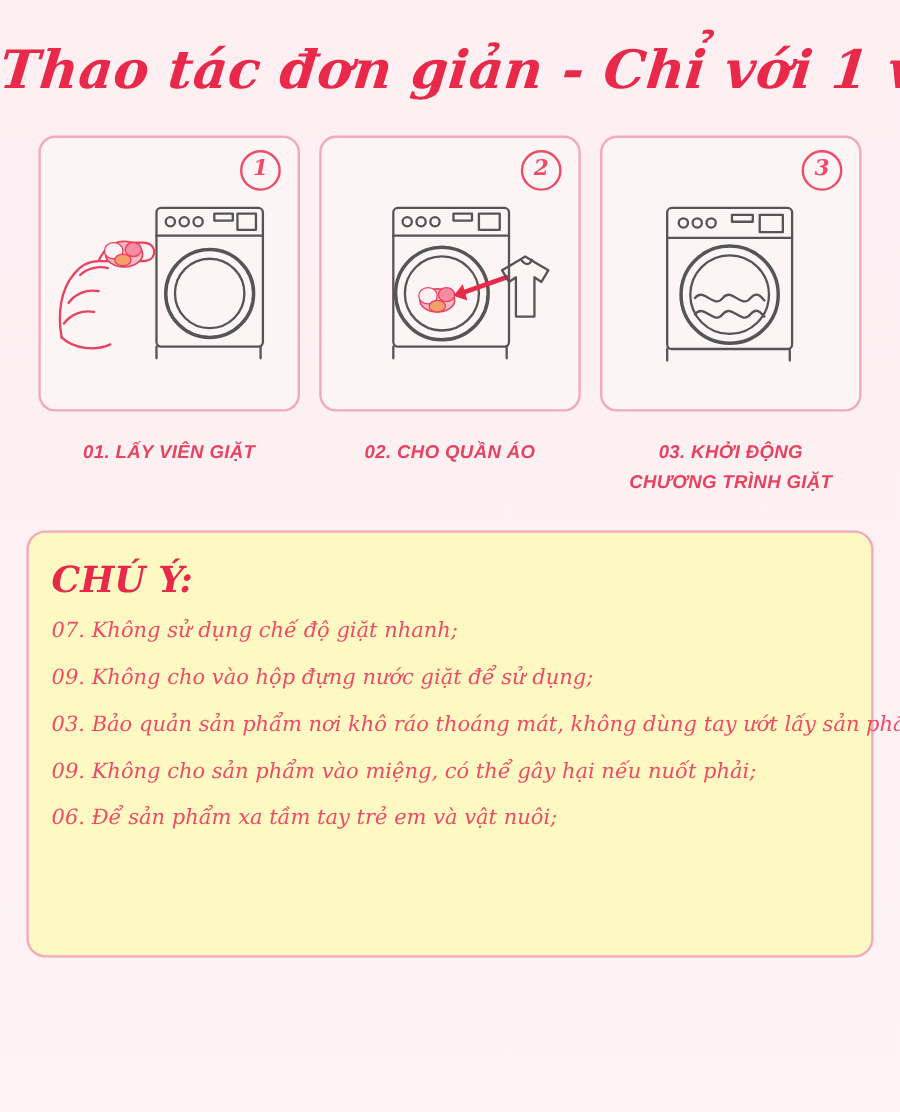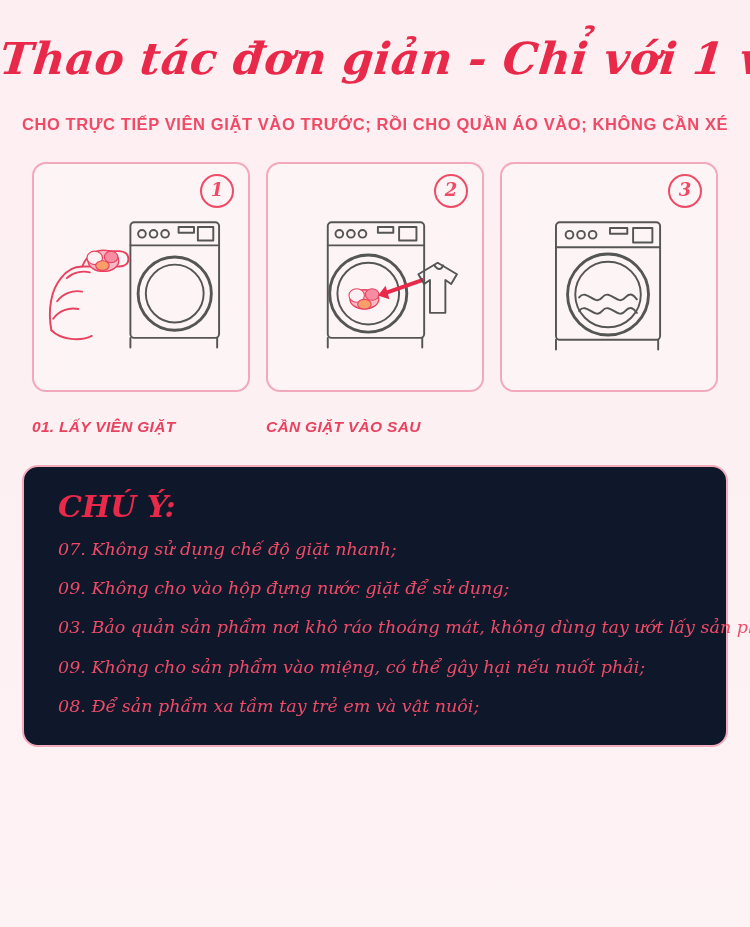"CHO TRỰC TIẾP VIÊN GIẶT" div.subtitle { html: <div>CHO TRỰC TIẾP VIÊN GIẶT VÀO TRƯỚC; RỒI CHO QUẦN ÁO VÀO; KHÔNG CẦN XÉ</div> -> none }
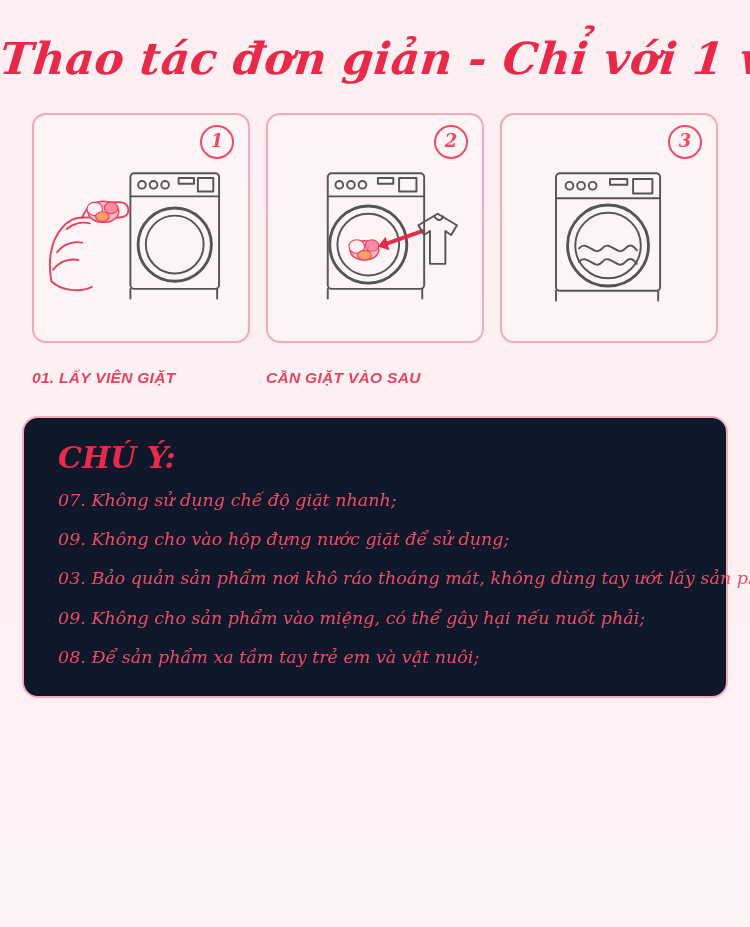"01. LẤY VIÊN GIẶT" .step-caption { text-align: none -> center }
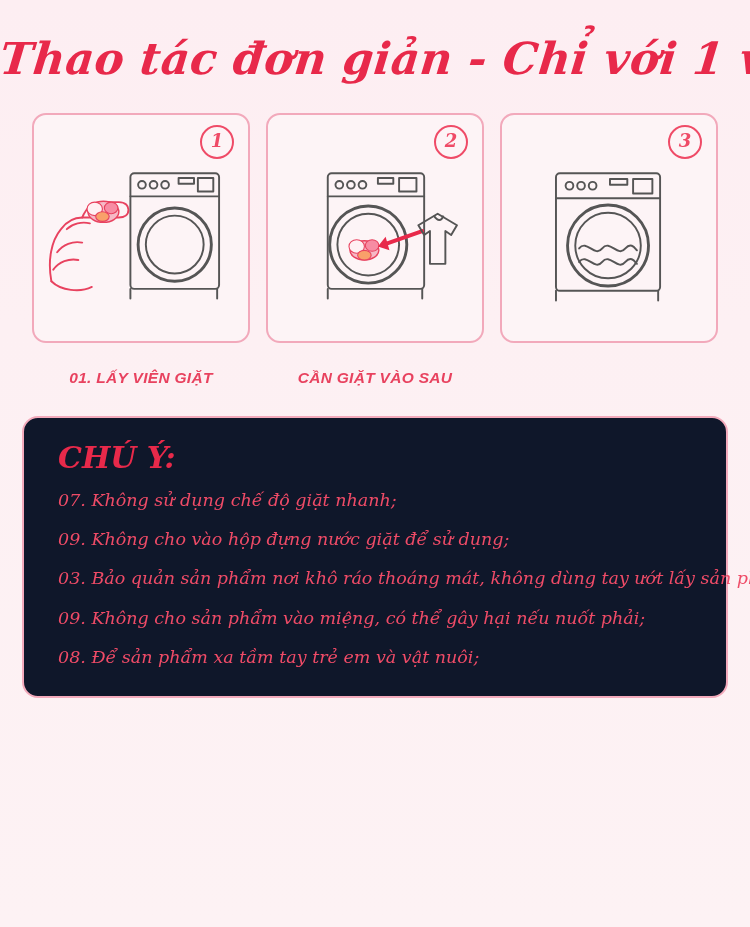"02. CHO QUẦN ÁO" div { html: none -> <div>02. CHO QUẦN ÁO</div> }
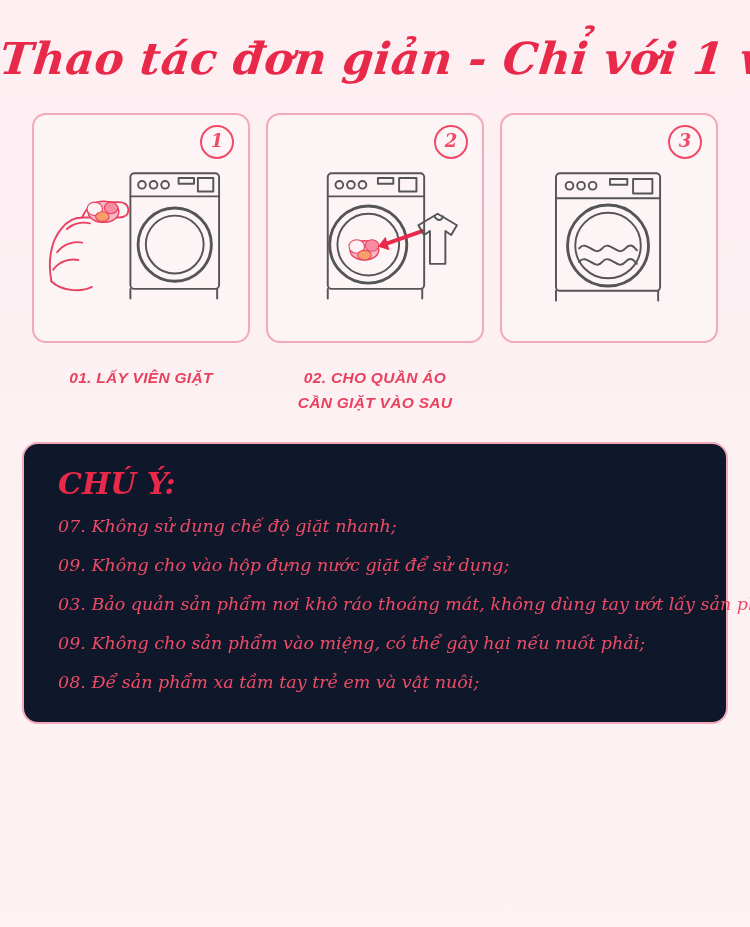"03. KHỞI ĐỘNG" div.step-caption { html: none -> <div> <div>03. KHỞI ĐỘNG</div> <div>CHƯƠNG TRÌNH GIẶT</div> </div> }
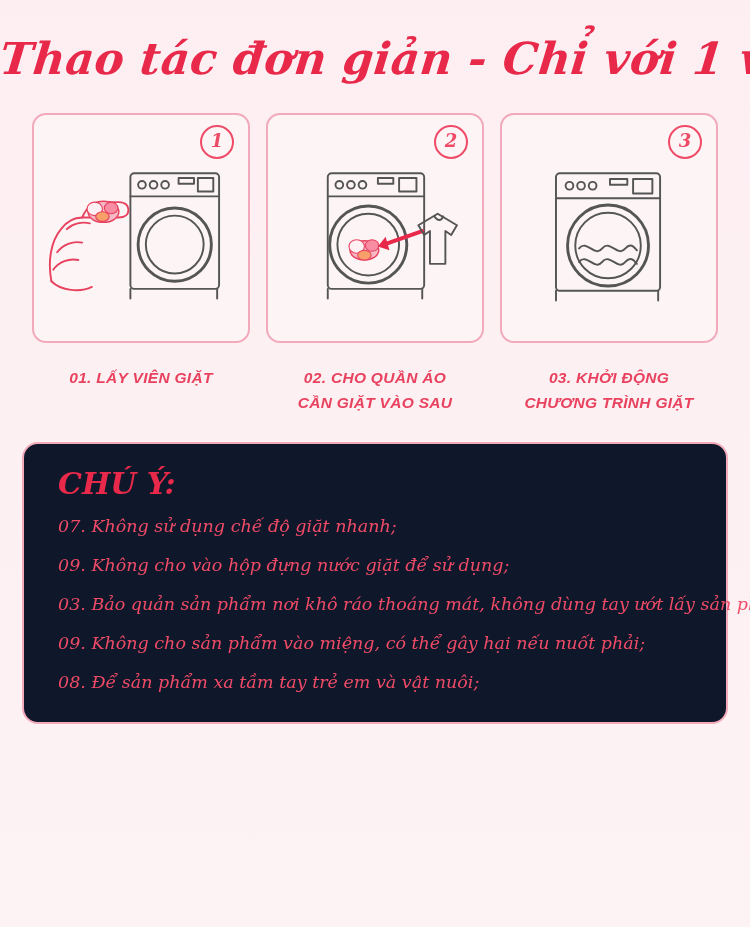"CẦN GIẶT VÀO SAU" div { html: <div>CẦN GIẶT VÀO SAU</div> -> none }
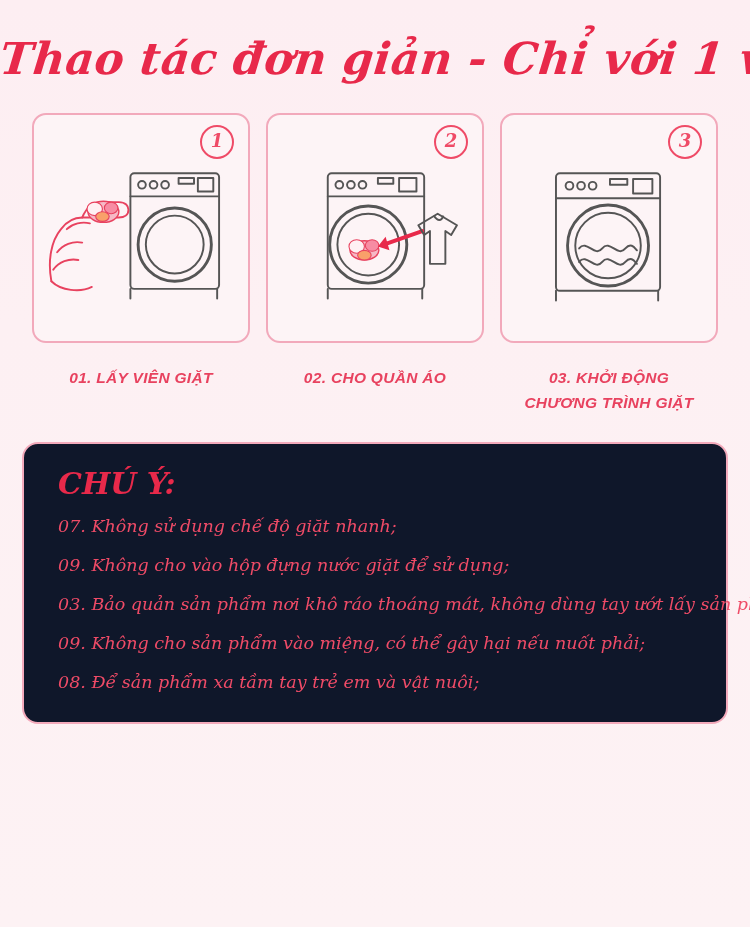"CHÚ Ý:" .notes { background: #0f172a -> #fef9c3; height: 282px -> 356px; padding: 22px 26px 26px 34px -> 22px 26px 26px 19px }
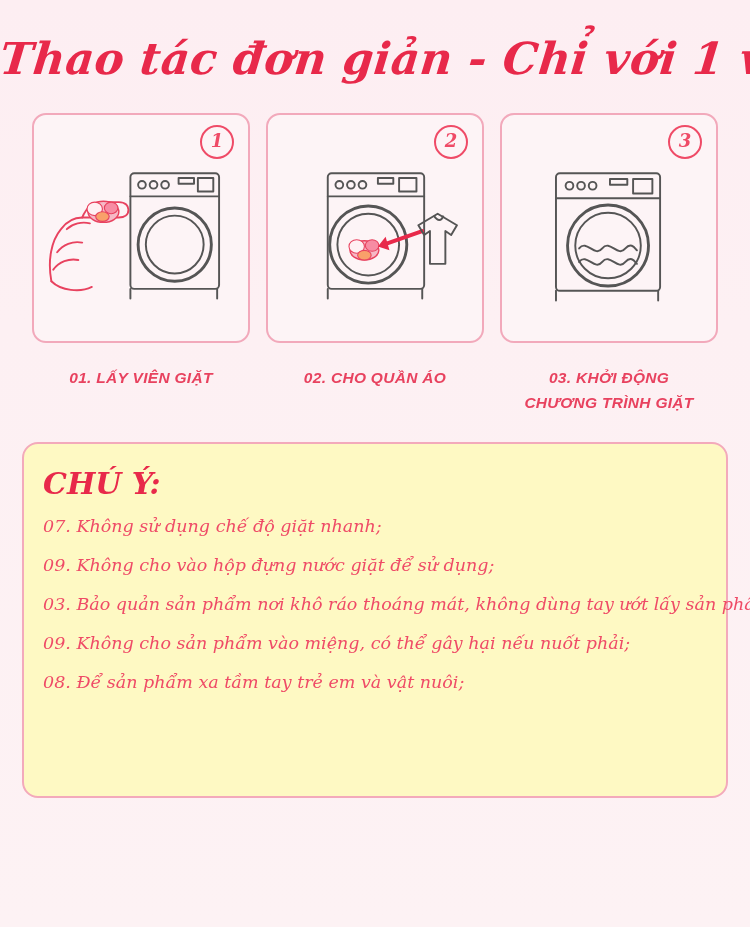"08. Để sản phẩm xa" div.note-item { text: 08 -> 06 }
